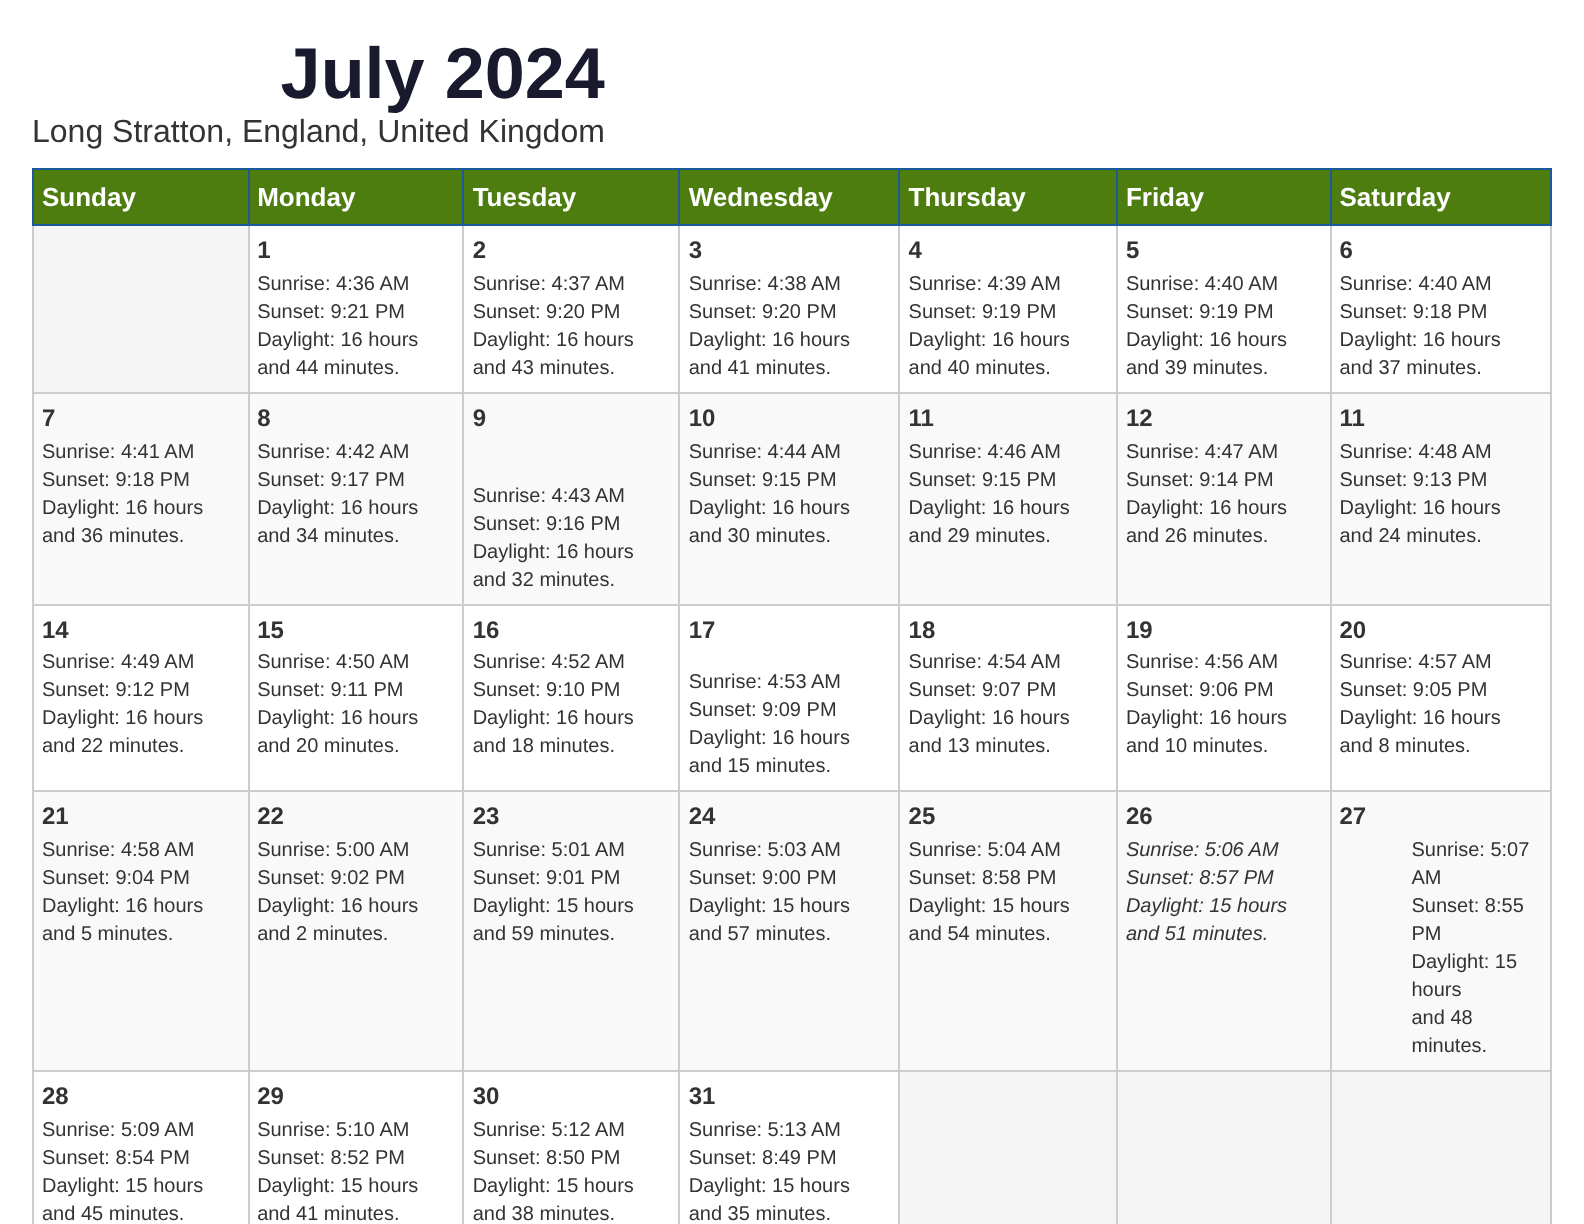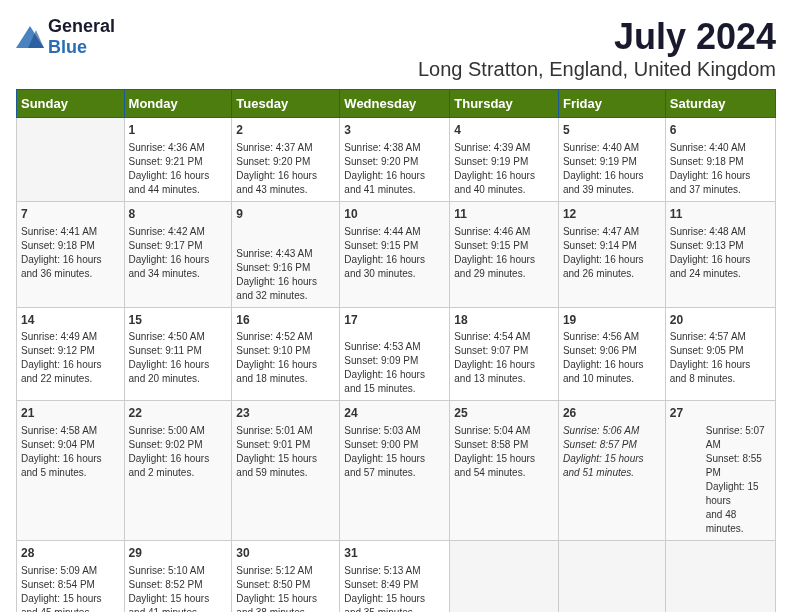"General" div.logo { html: <div> <svg> <polygon></polygon> <polygon></polygon> </svg> <div> <span>General</span><br> <span>Blue</span> </div> </div> -> none }
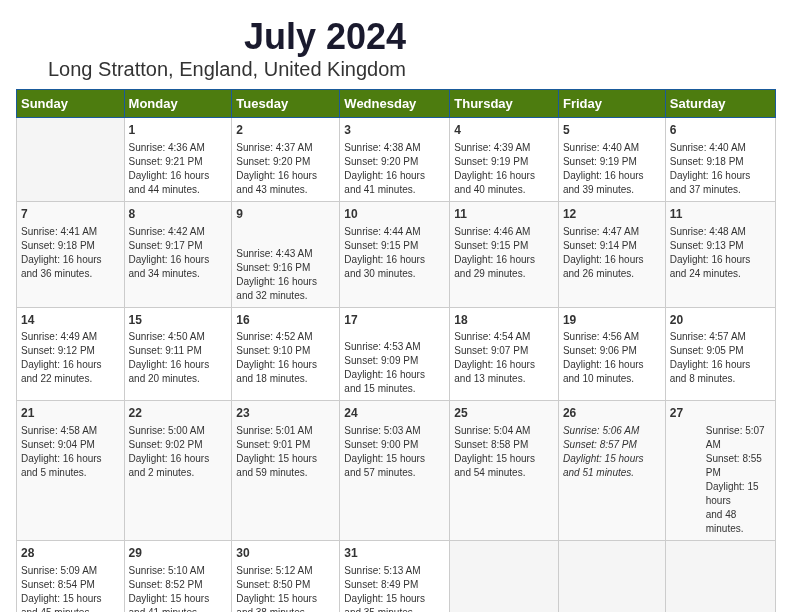"Long Stratton, England, United Kingdom" .subtitle { font-size: 20px -> 16px; margin-left: 32px -> none }
